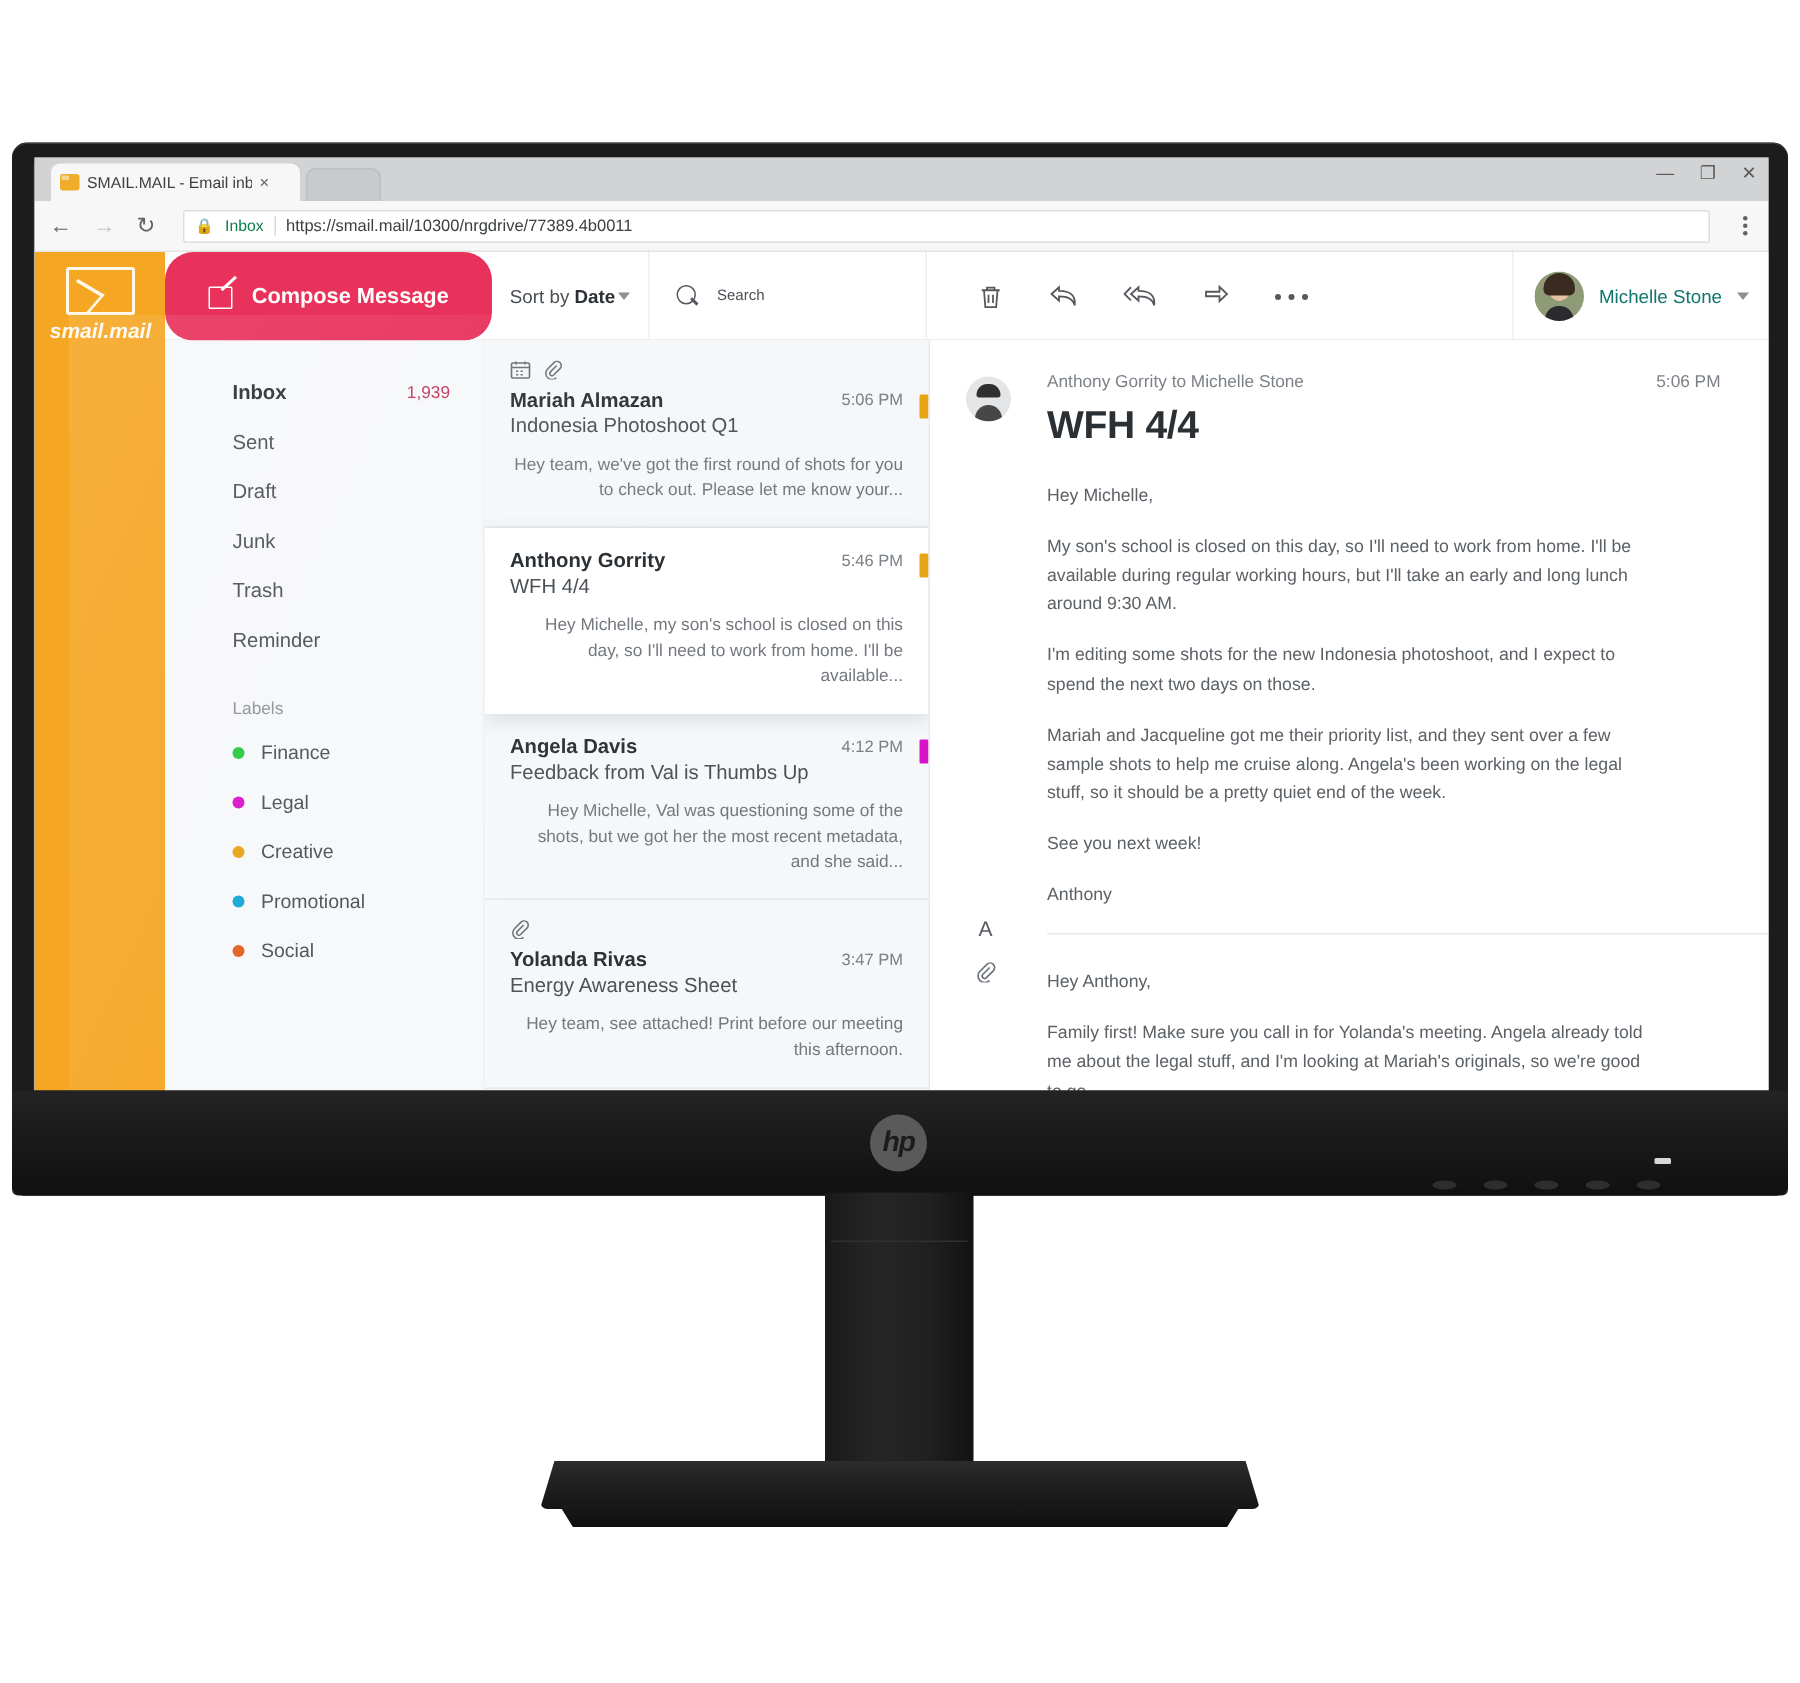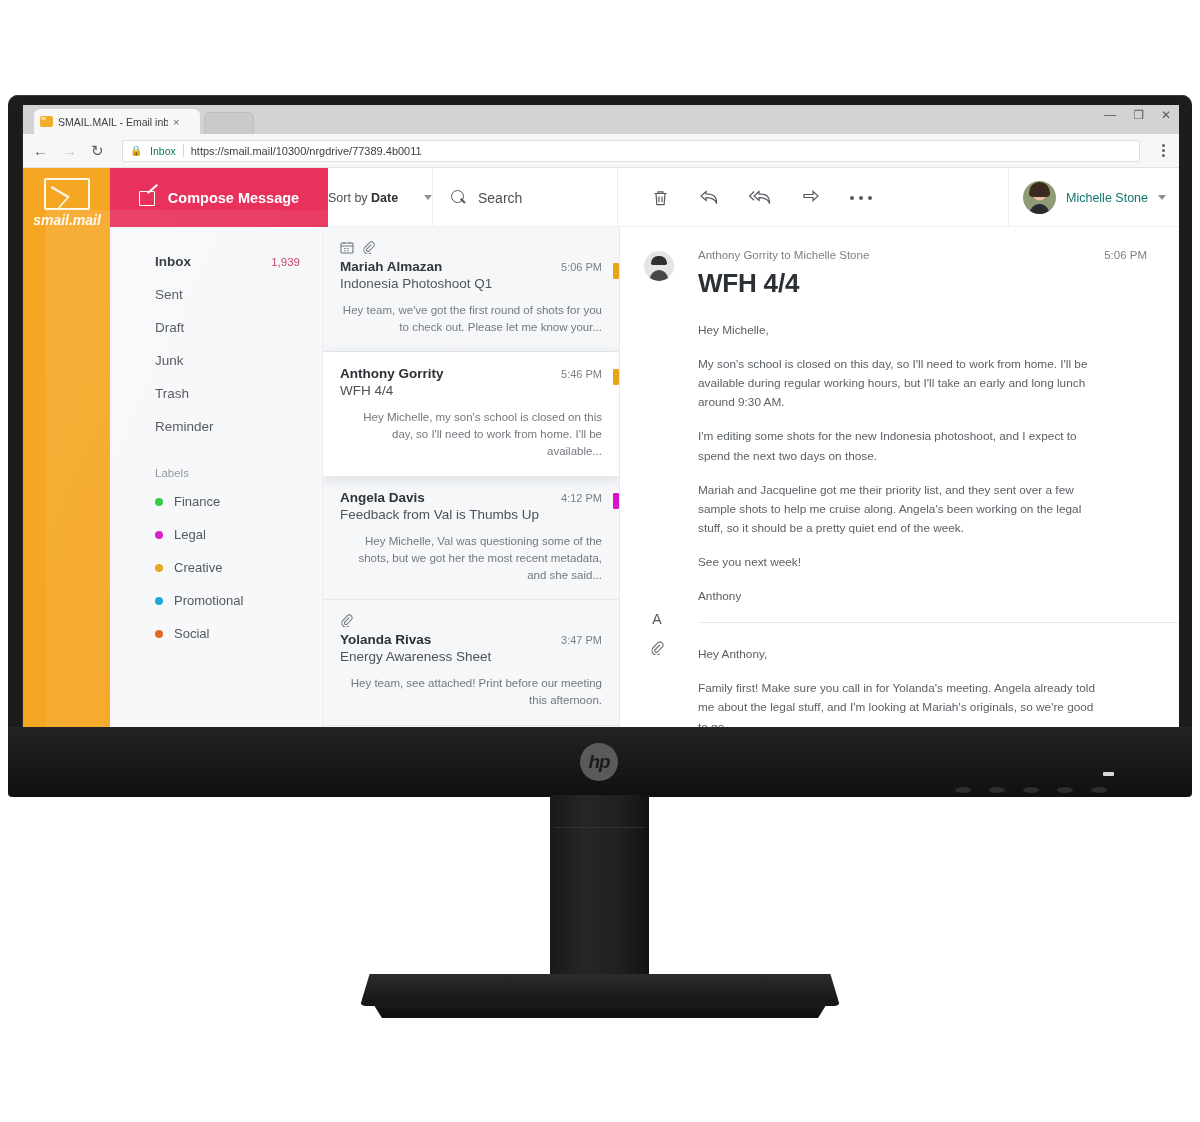"Compose Message" .compose { border-radius: none -> 19px }
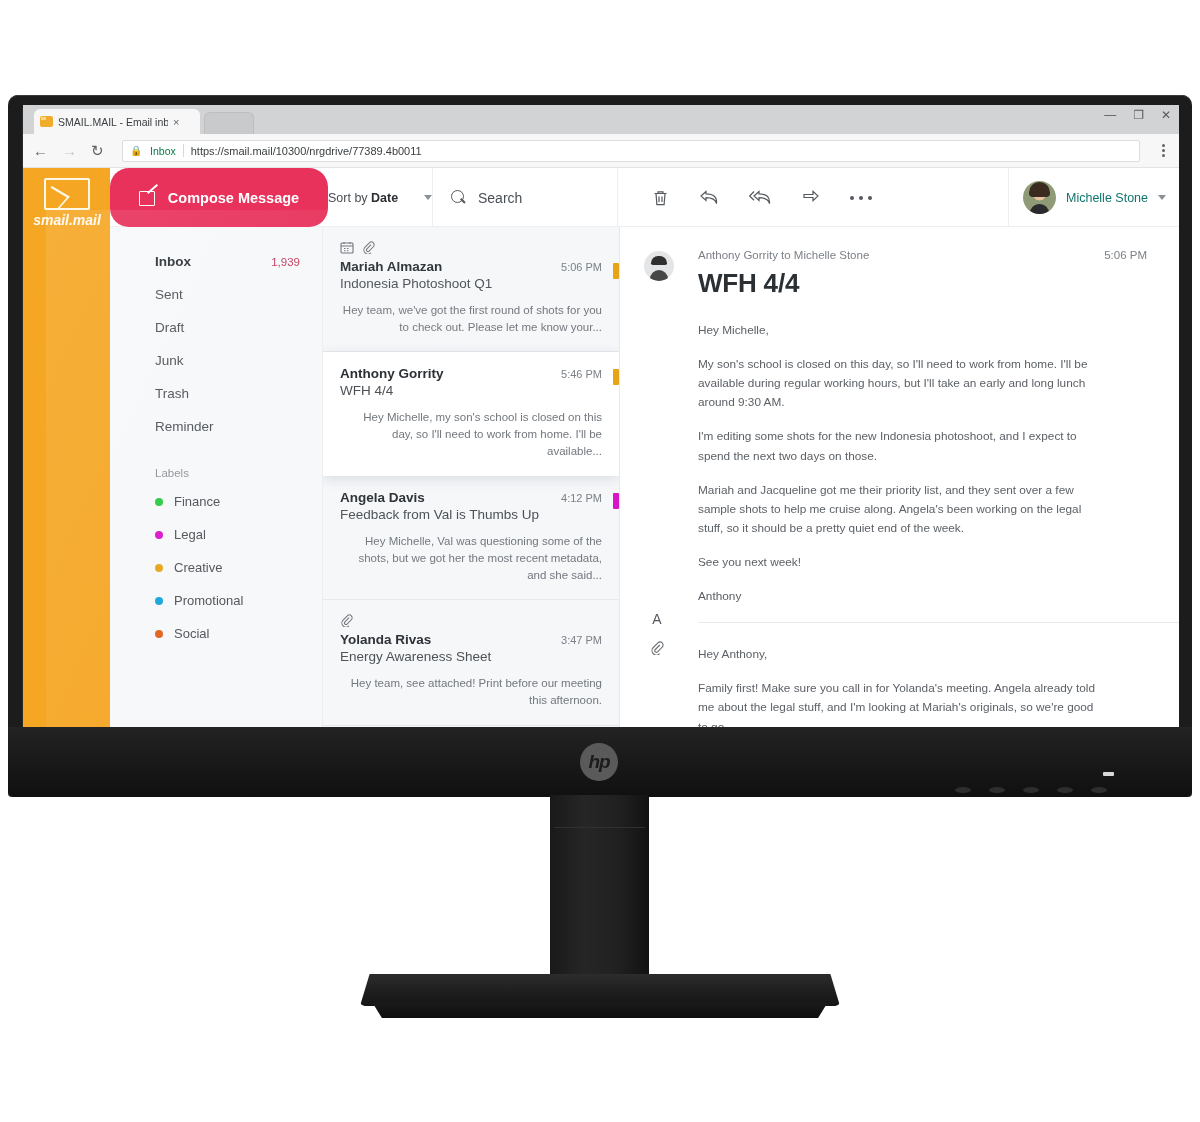"Sort by Date" .sortby { justify-content: space-between -> center }
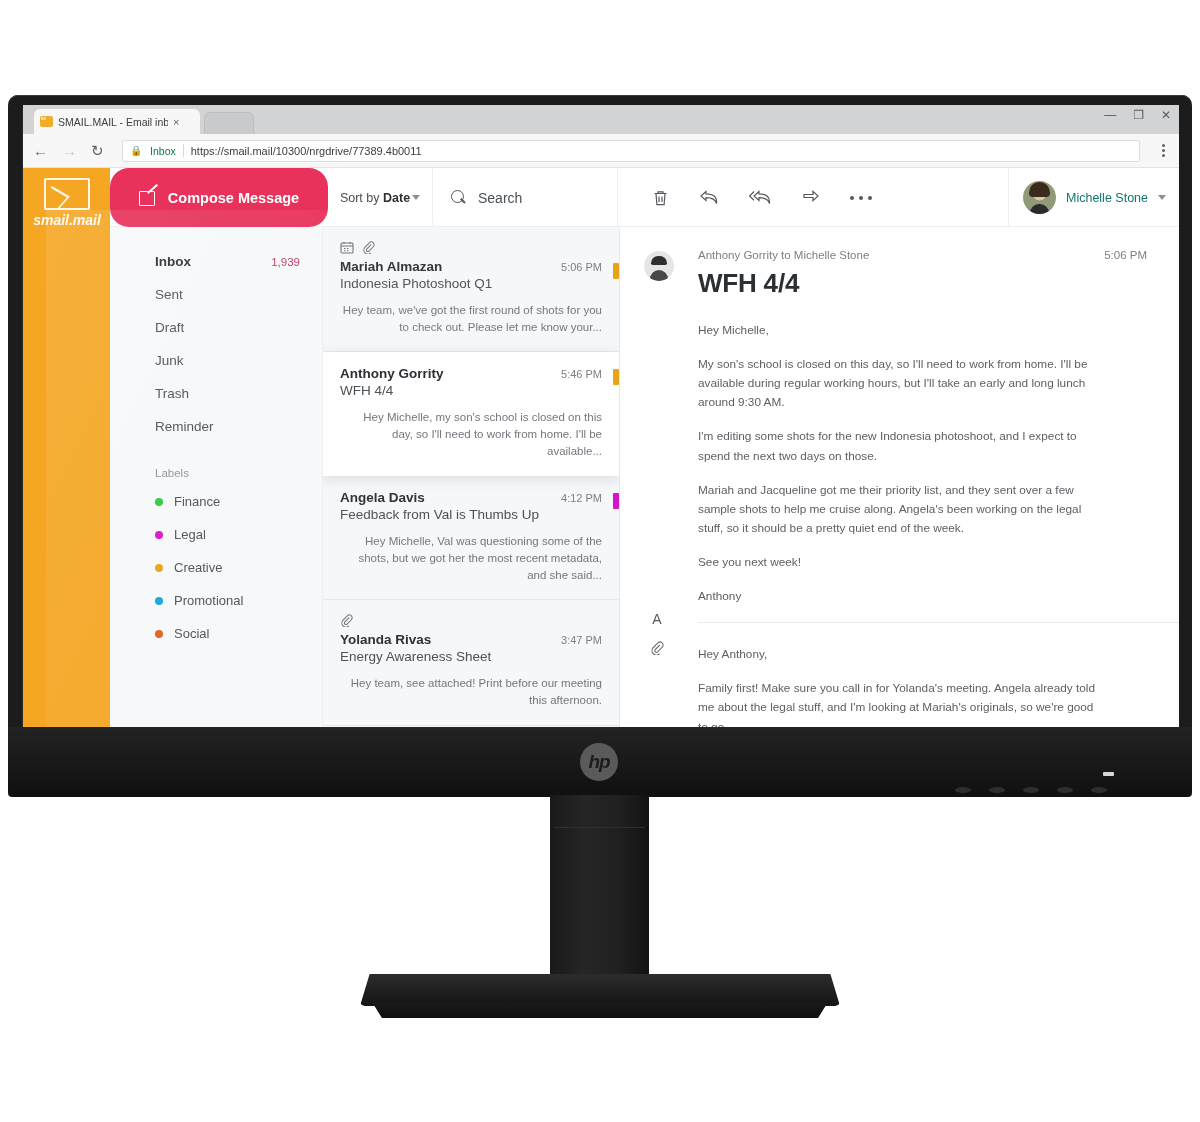"Search" .search-text { font-size: 14px -> 10px }
